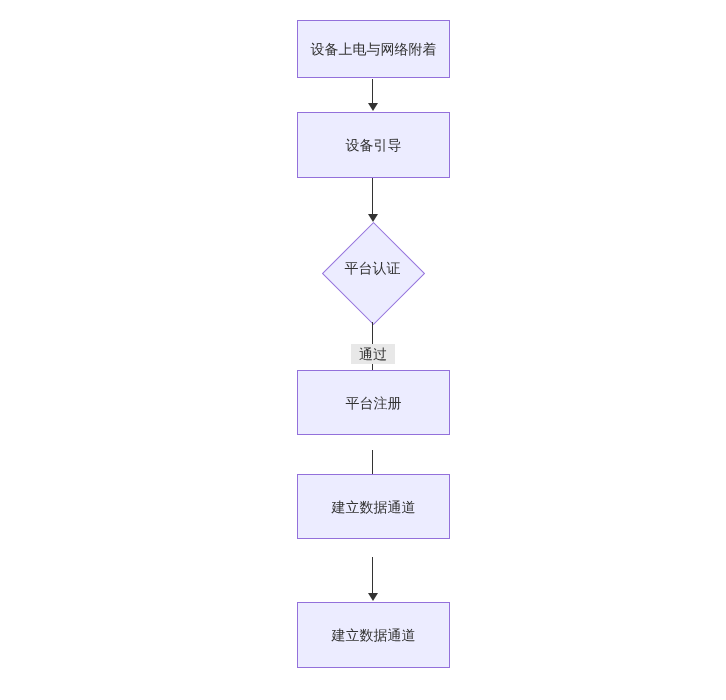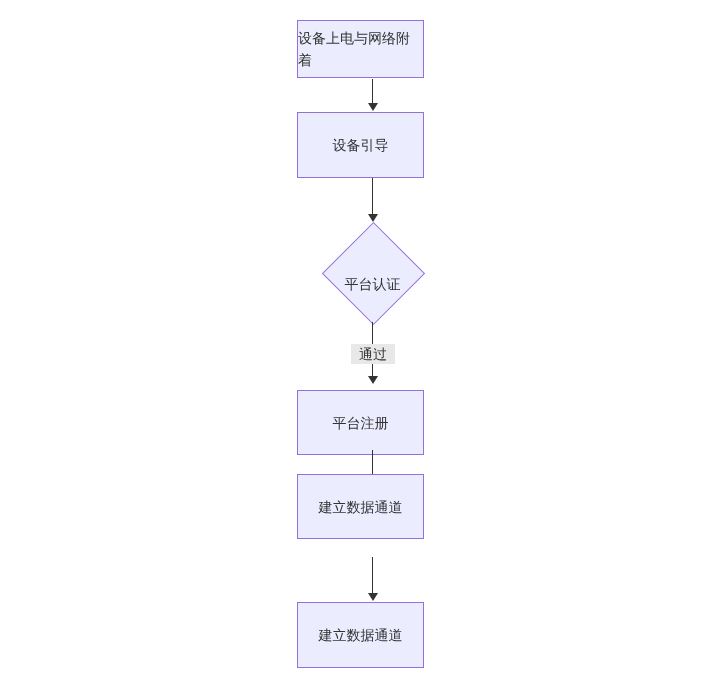"设备上电与网络附着" .node { width: 127px -> 153px }
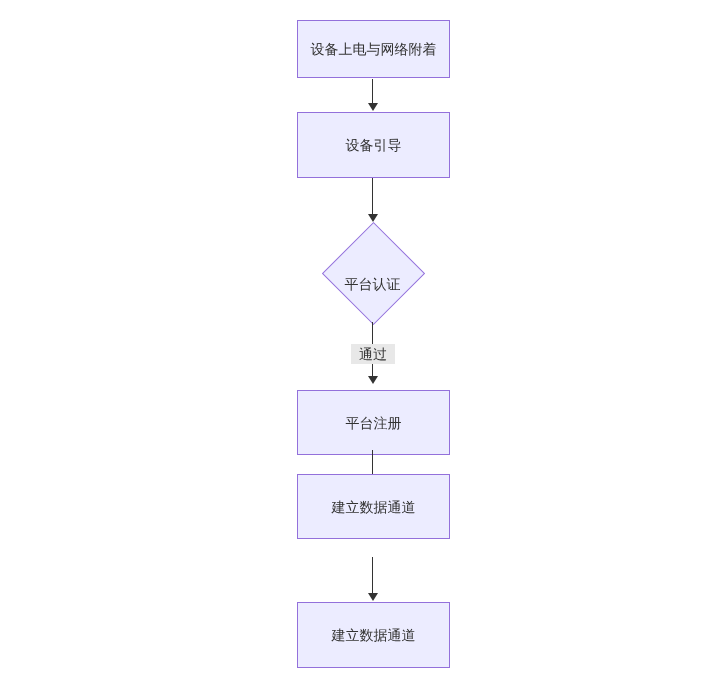"平台认证" .diamond-label { top: 249px -> 233px }
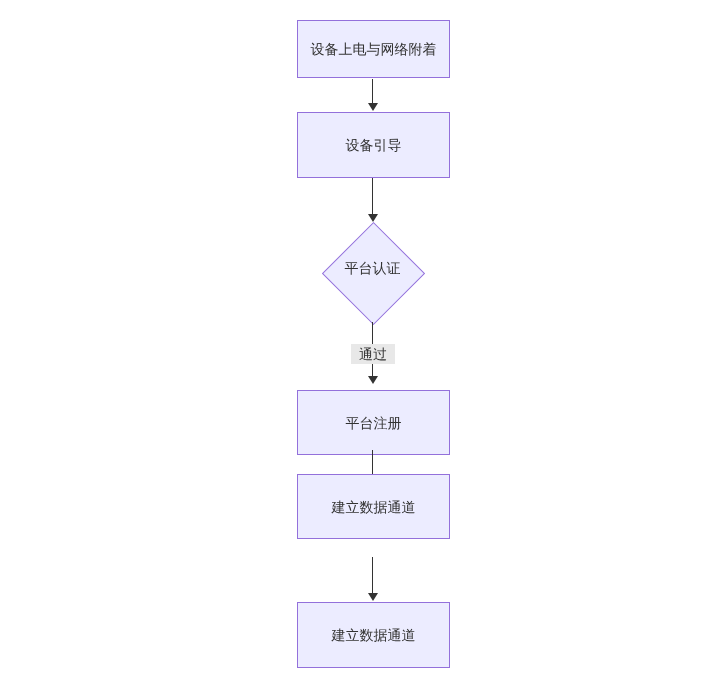"平台注册" .n3 { top: 390px -> 370px }
